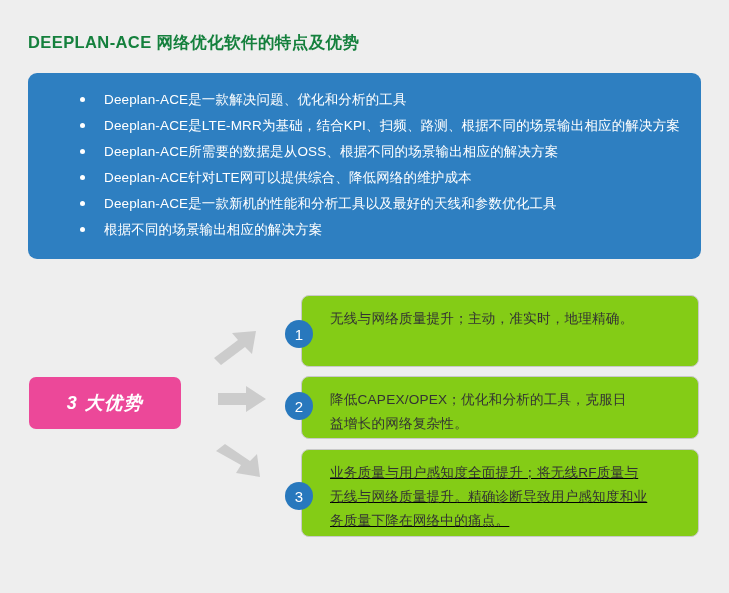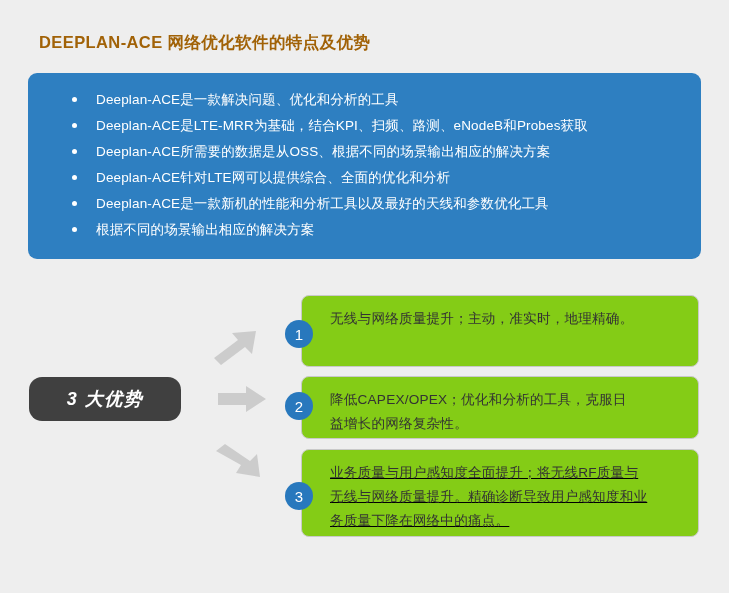"DEEPLAN-ACE 网络优化软件的特点及优势" .page-title { color: #a16207 -> #15803d; left: 39px -> 28px }
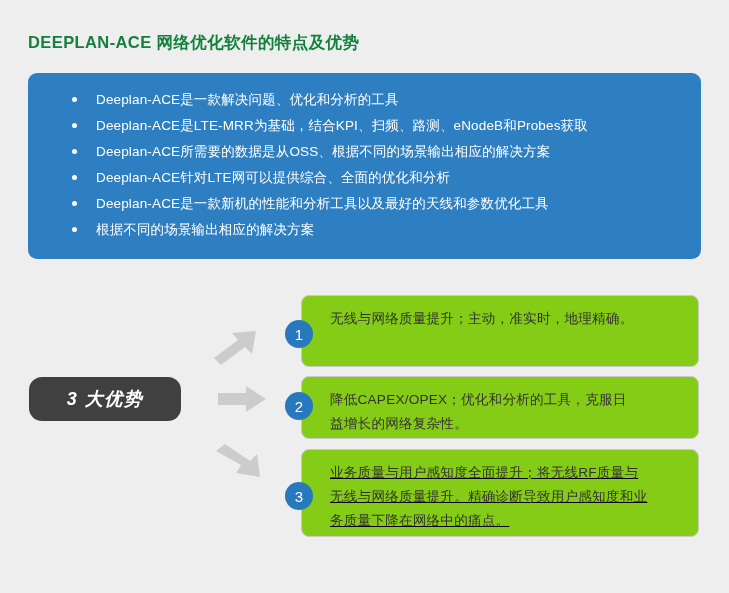"Deeplan-ACE是一款解决问题、优化和分析的工具" .feature-panel { padding: 14px 0 0 0 -> 14px 0 0 8px }
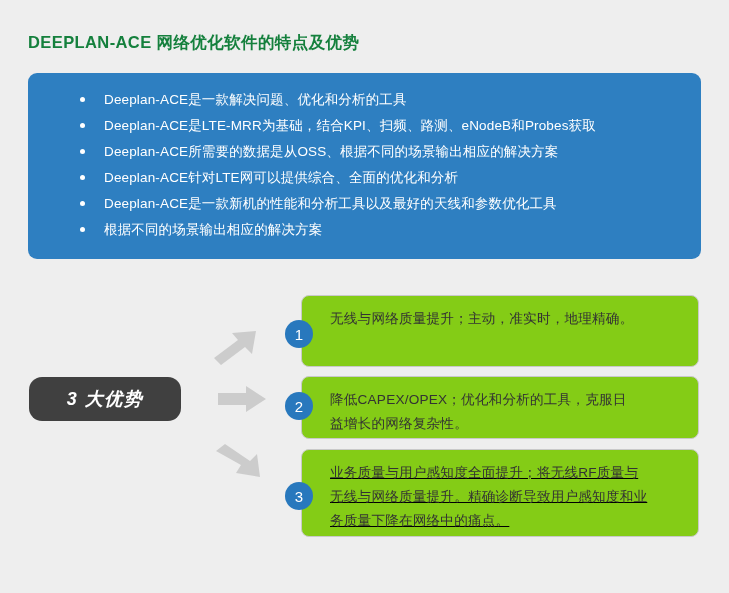"Deeplan-ACE是LTE-MRR为基础，结合KPI、扫频、路测、eNode" span.feature-text { text: eNodeB和Probes获取 -> 根据不同的场景输出相应的解决方案 }
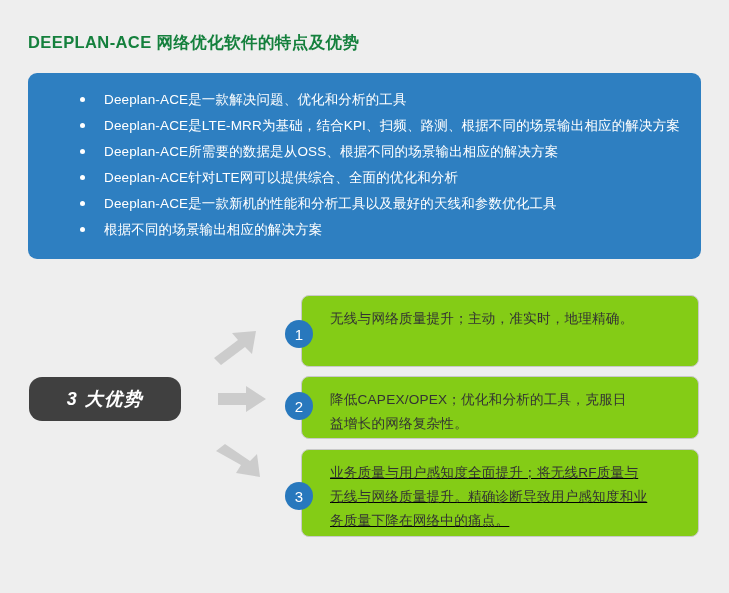"Deeplan-ACE针对LTE网可以提供综合、全面的优化和分析" span.feature-text { text: 全面的优化和分析 -> 降低网络的维护成本 }
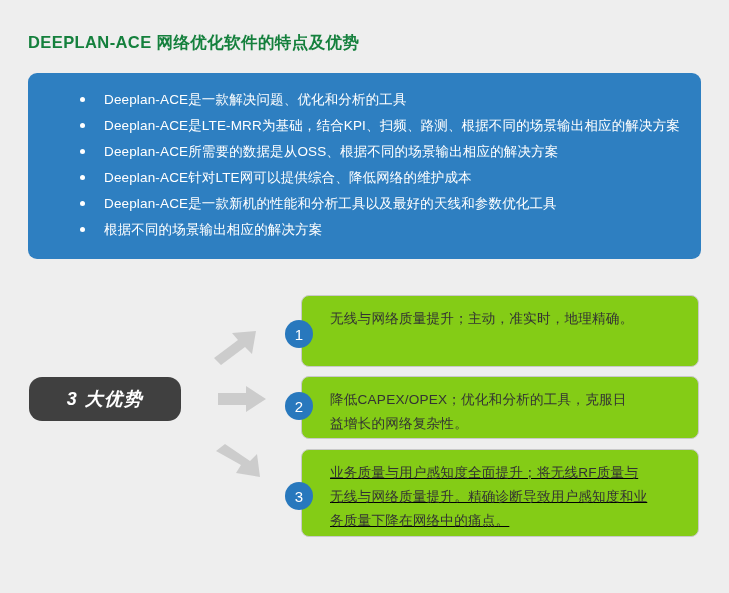"3 大优势" .advantage-pill { background: #404040 -> #ec4899; border-radius: 13px -> 7px; height: 44px -> 52px }
